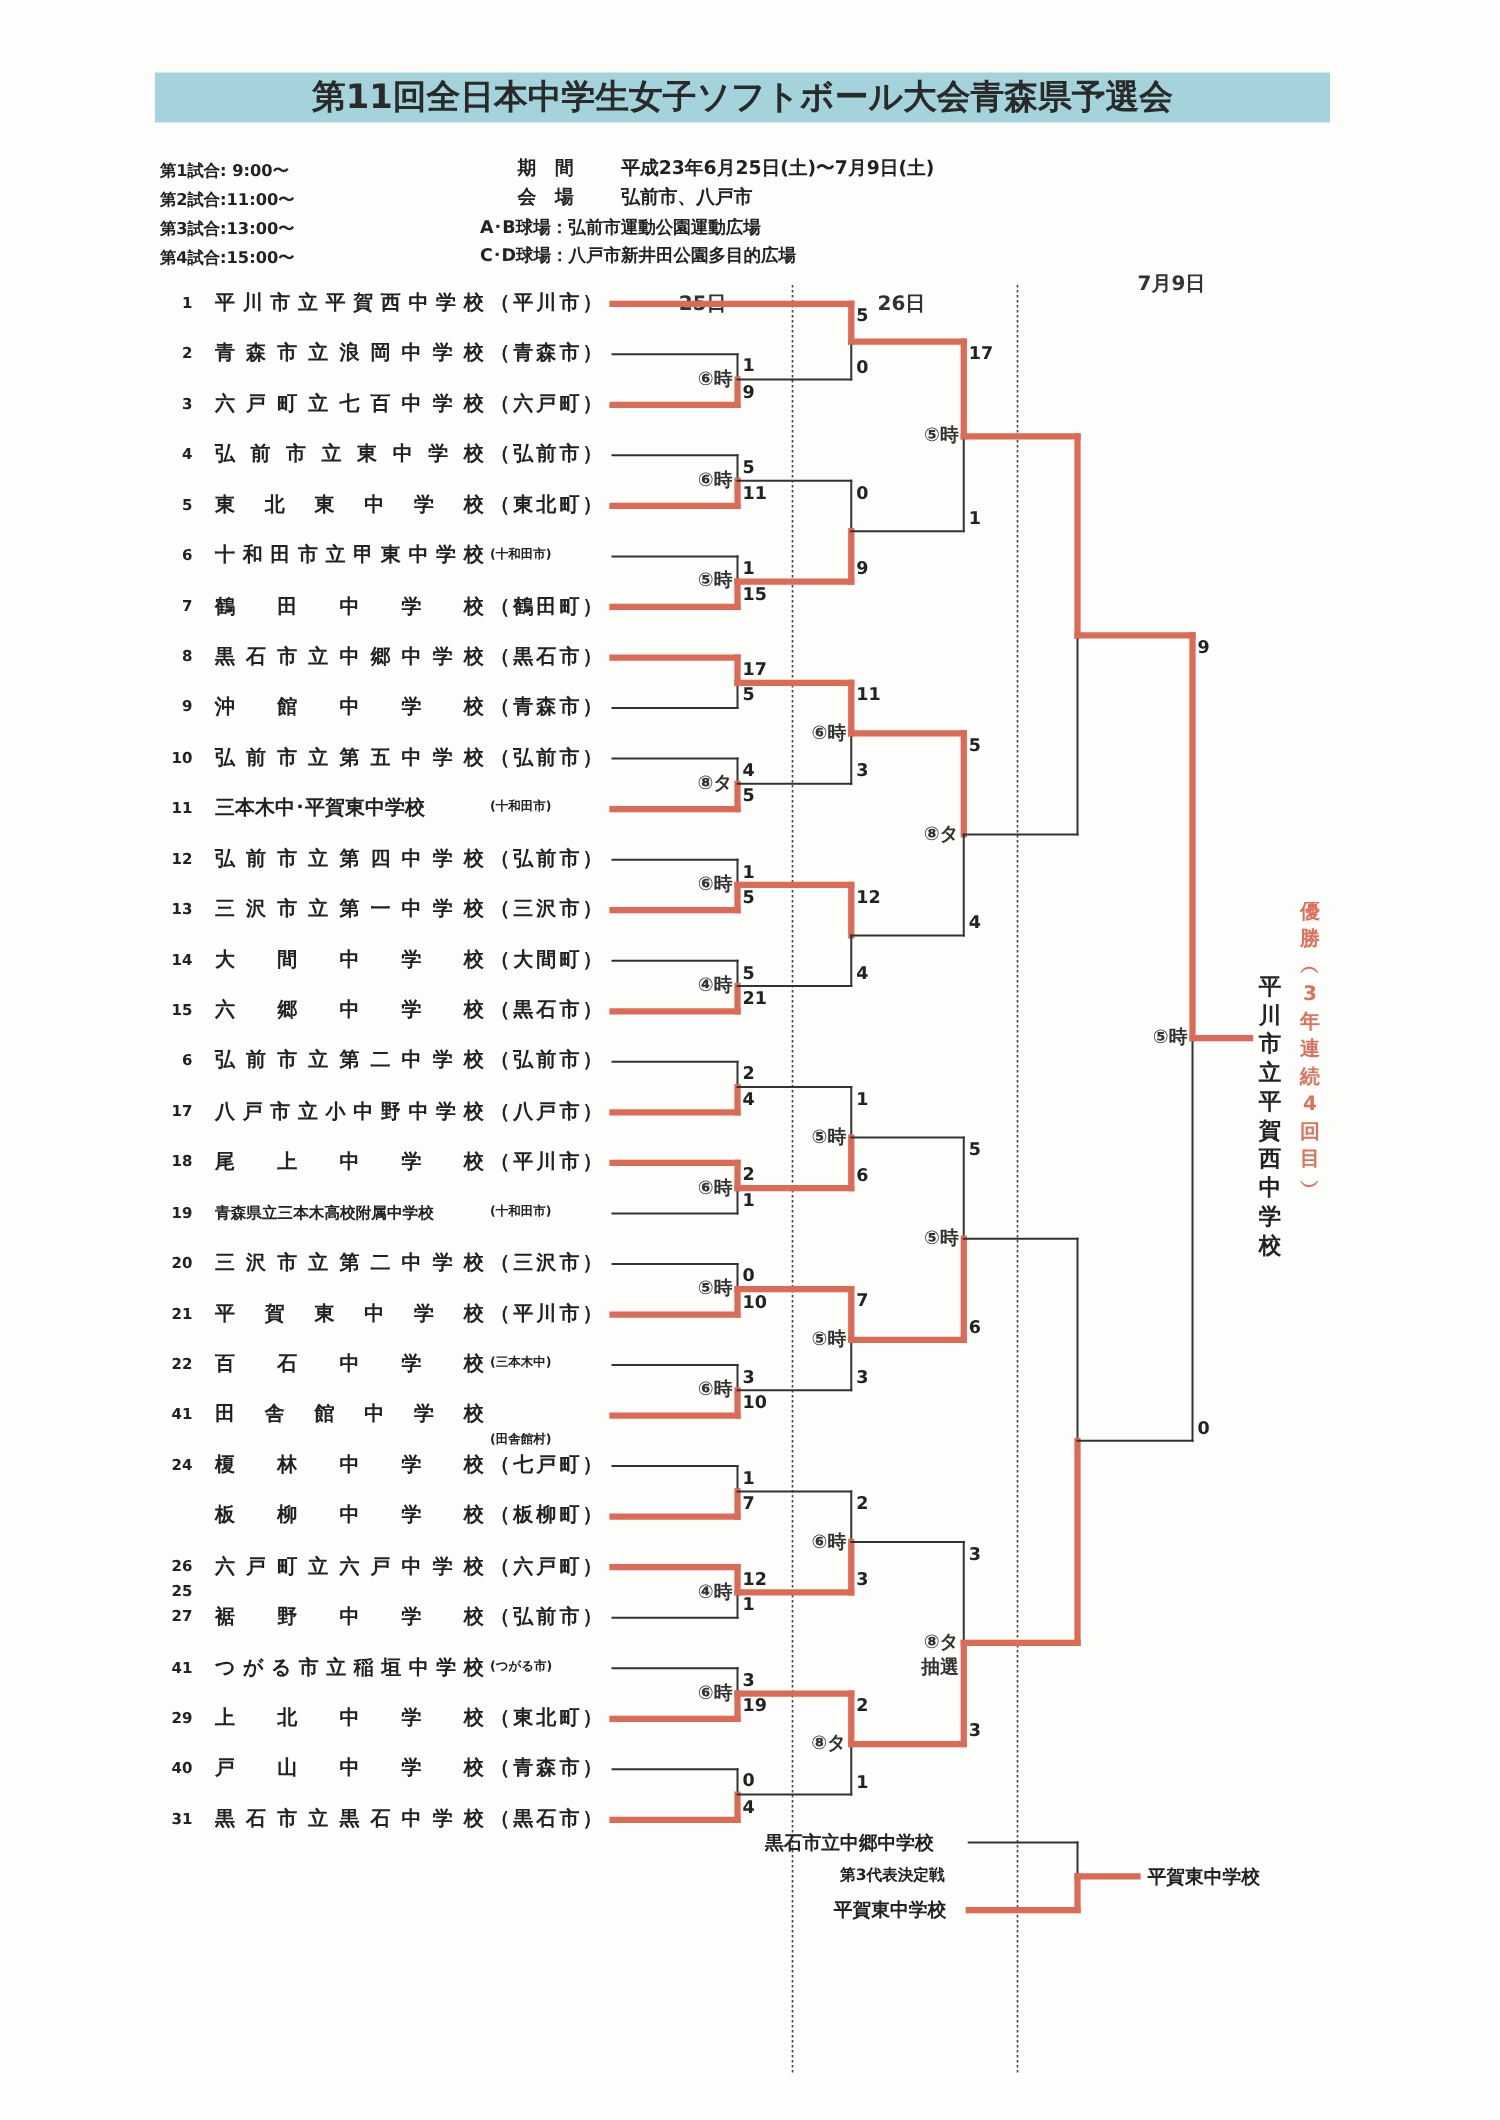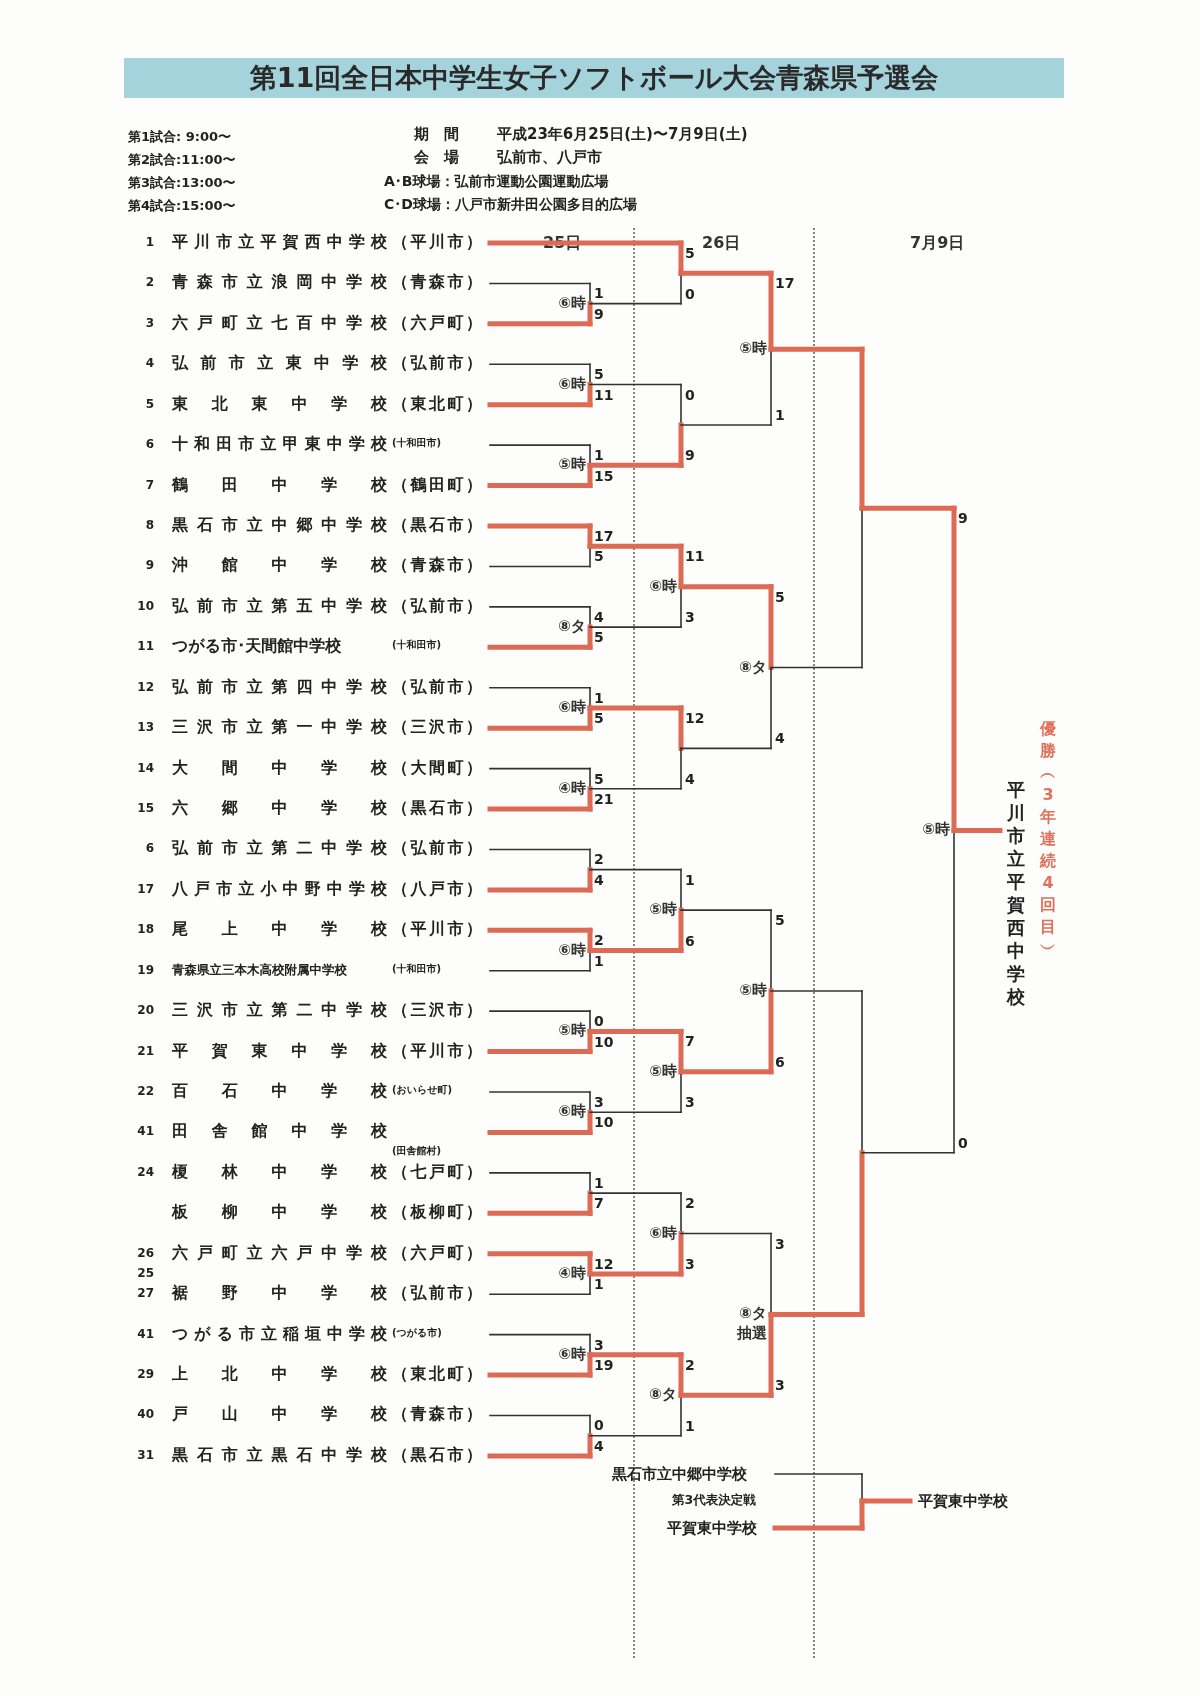"7月9日" div.day { top: 233px -> 217px }
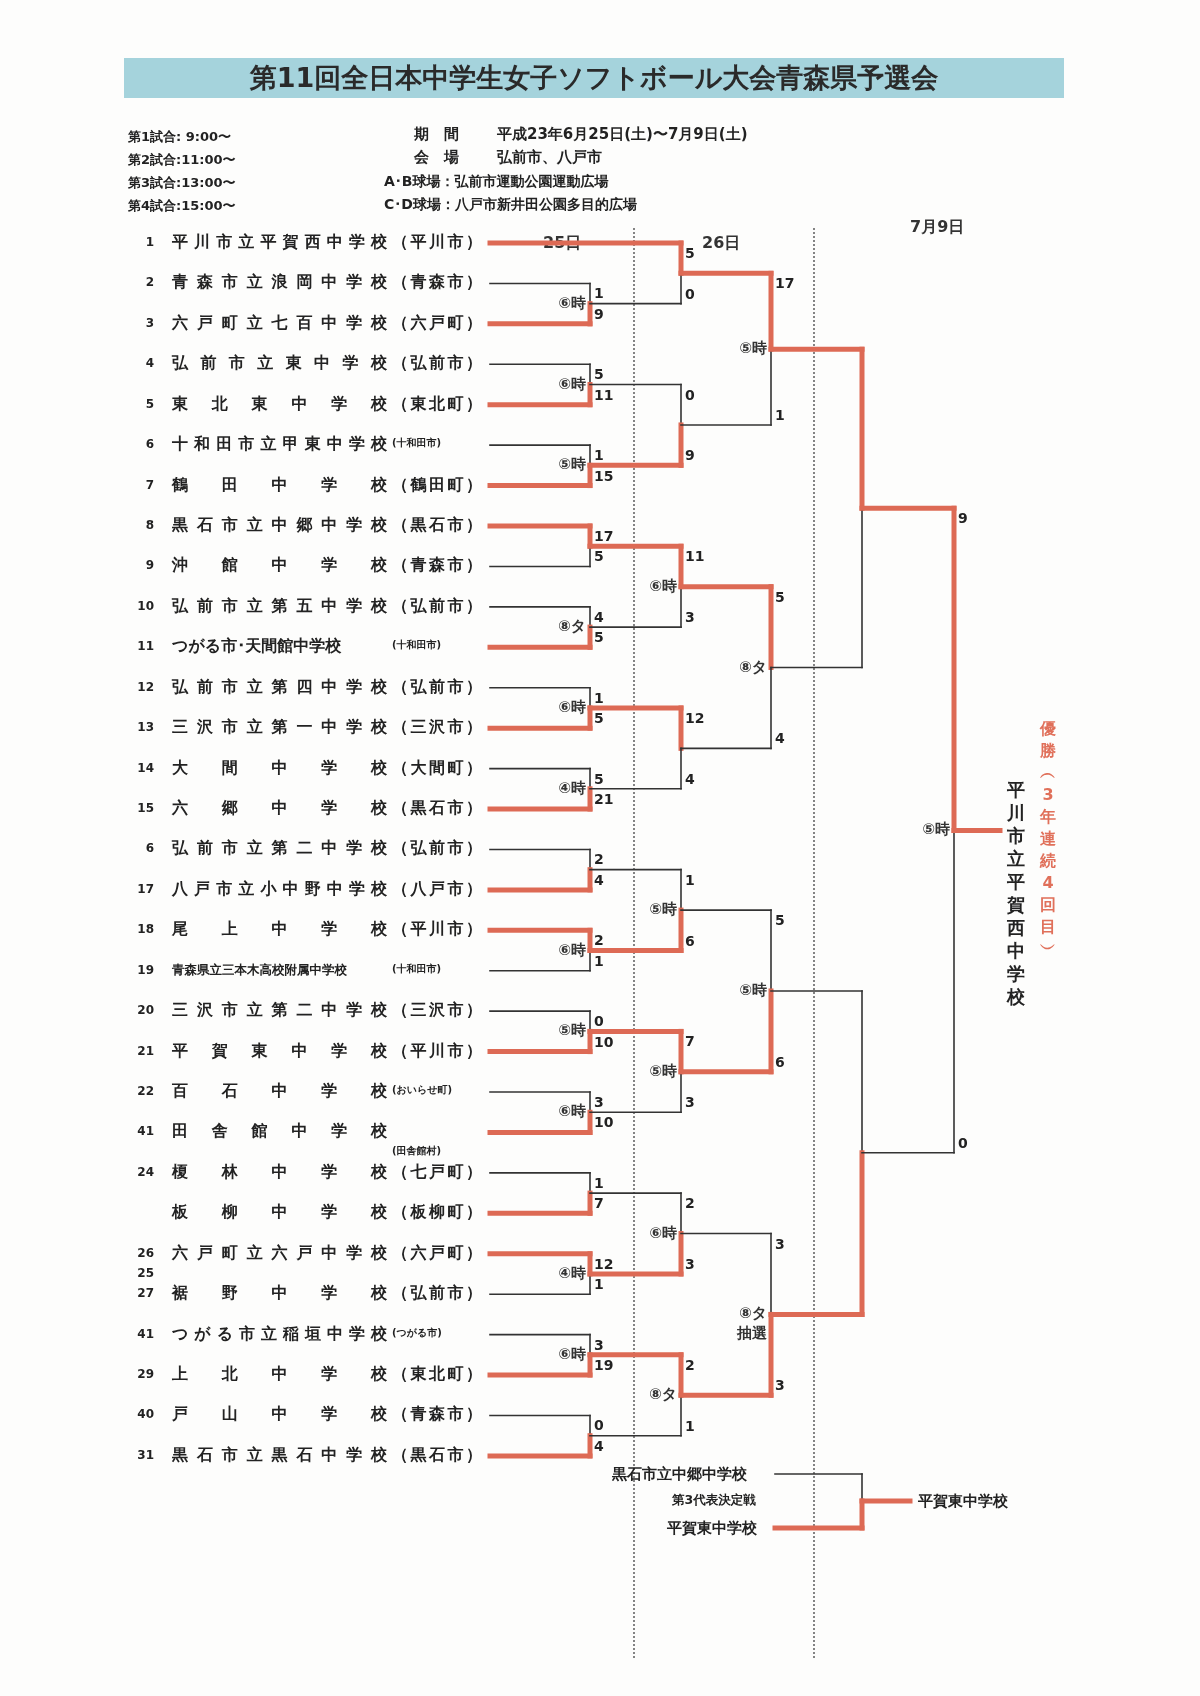"つがる市･天間館中学校" div.team-name { text: つがる市･天間館 -> 三本木中･平賀東 }
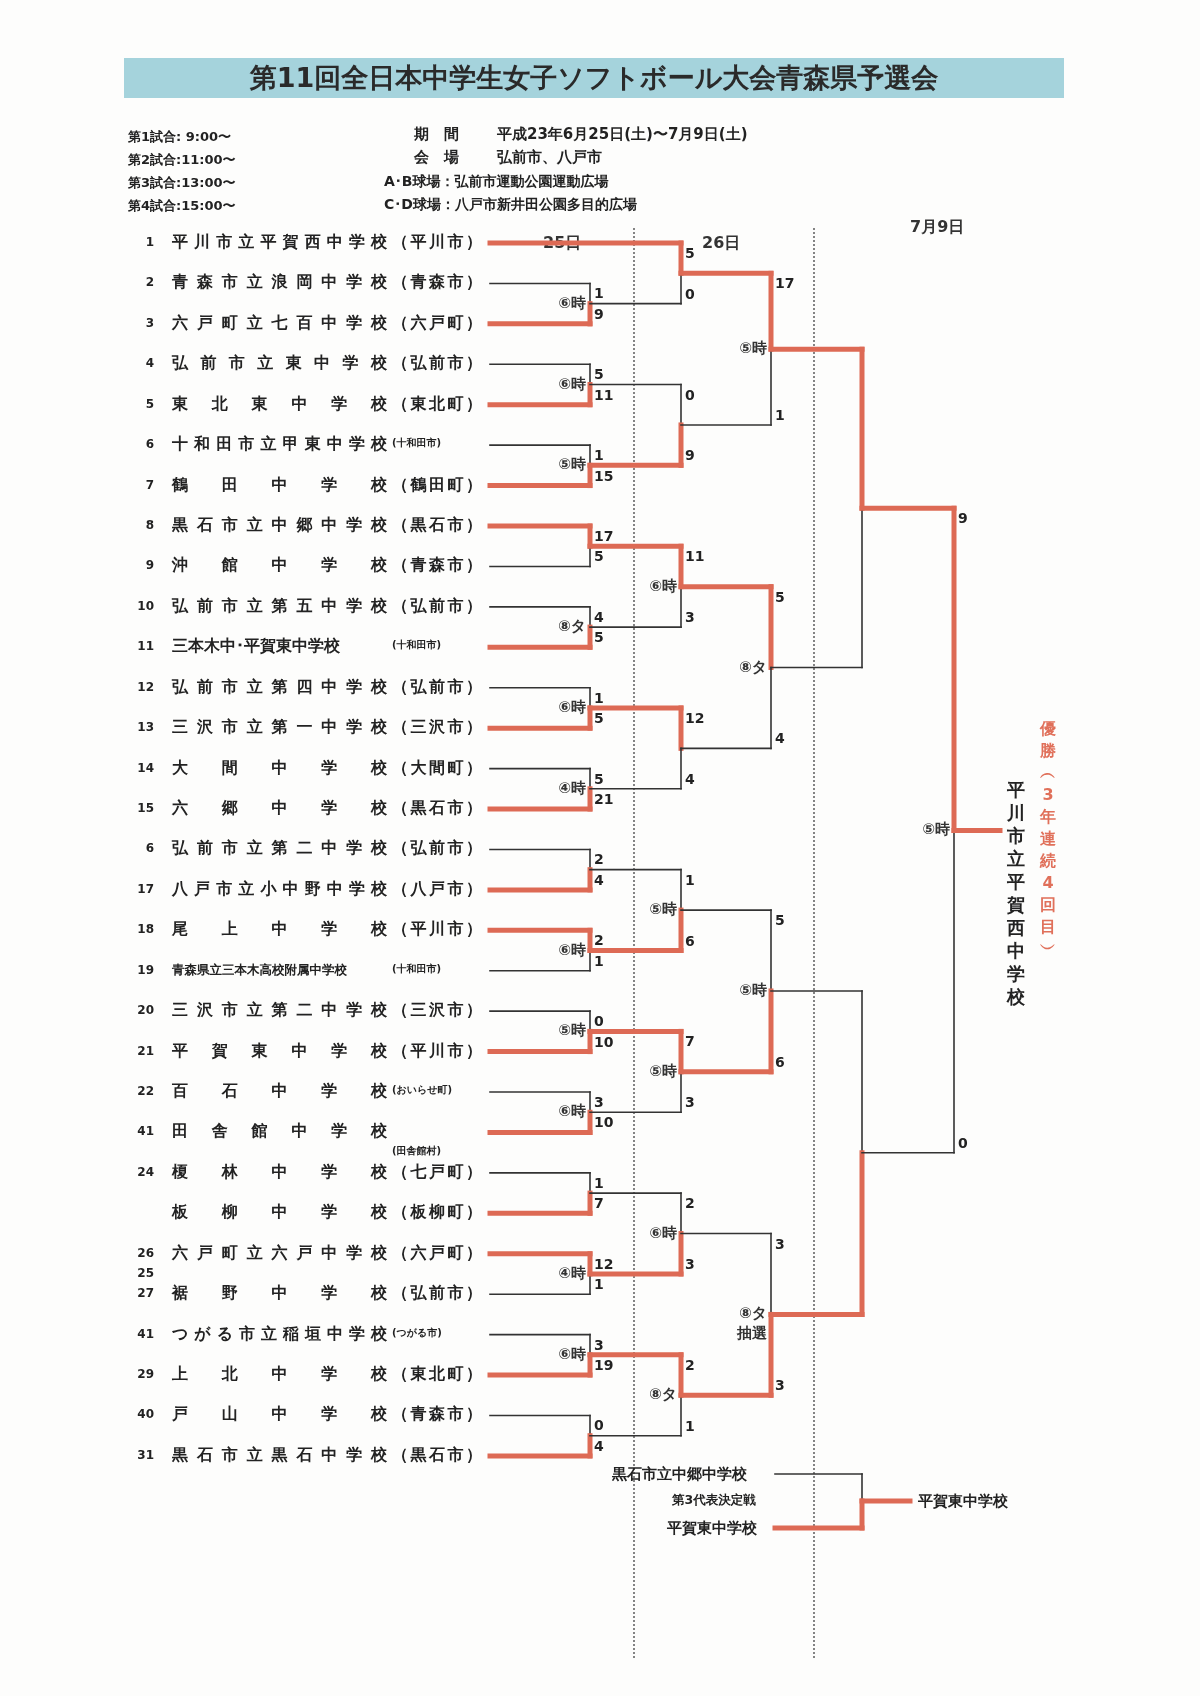"(おいらせ町)" div.team-city { text: おいらせ町 -> 三本木中 }
